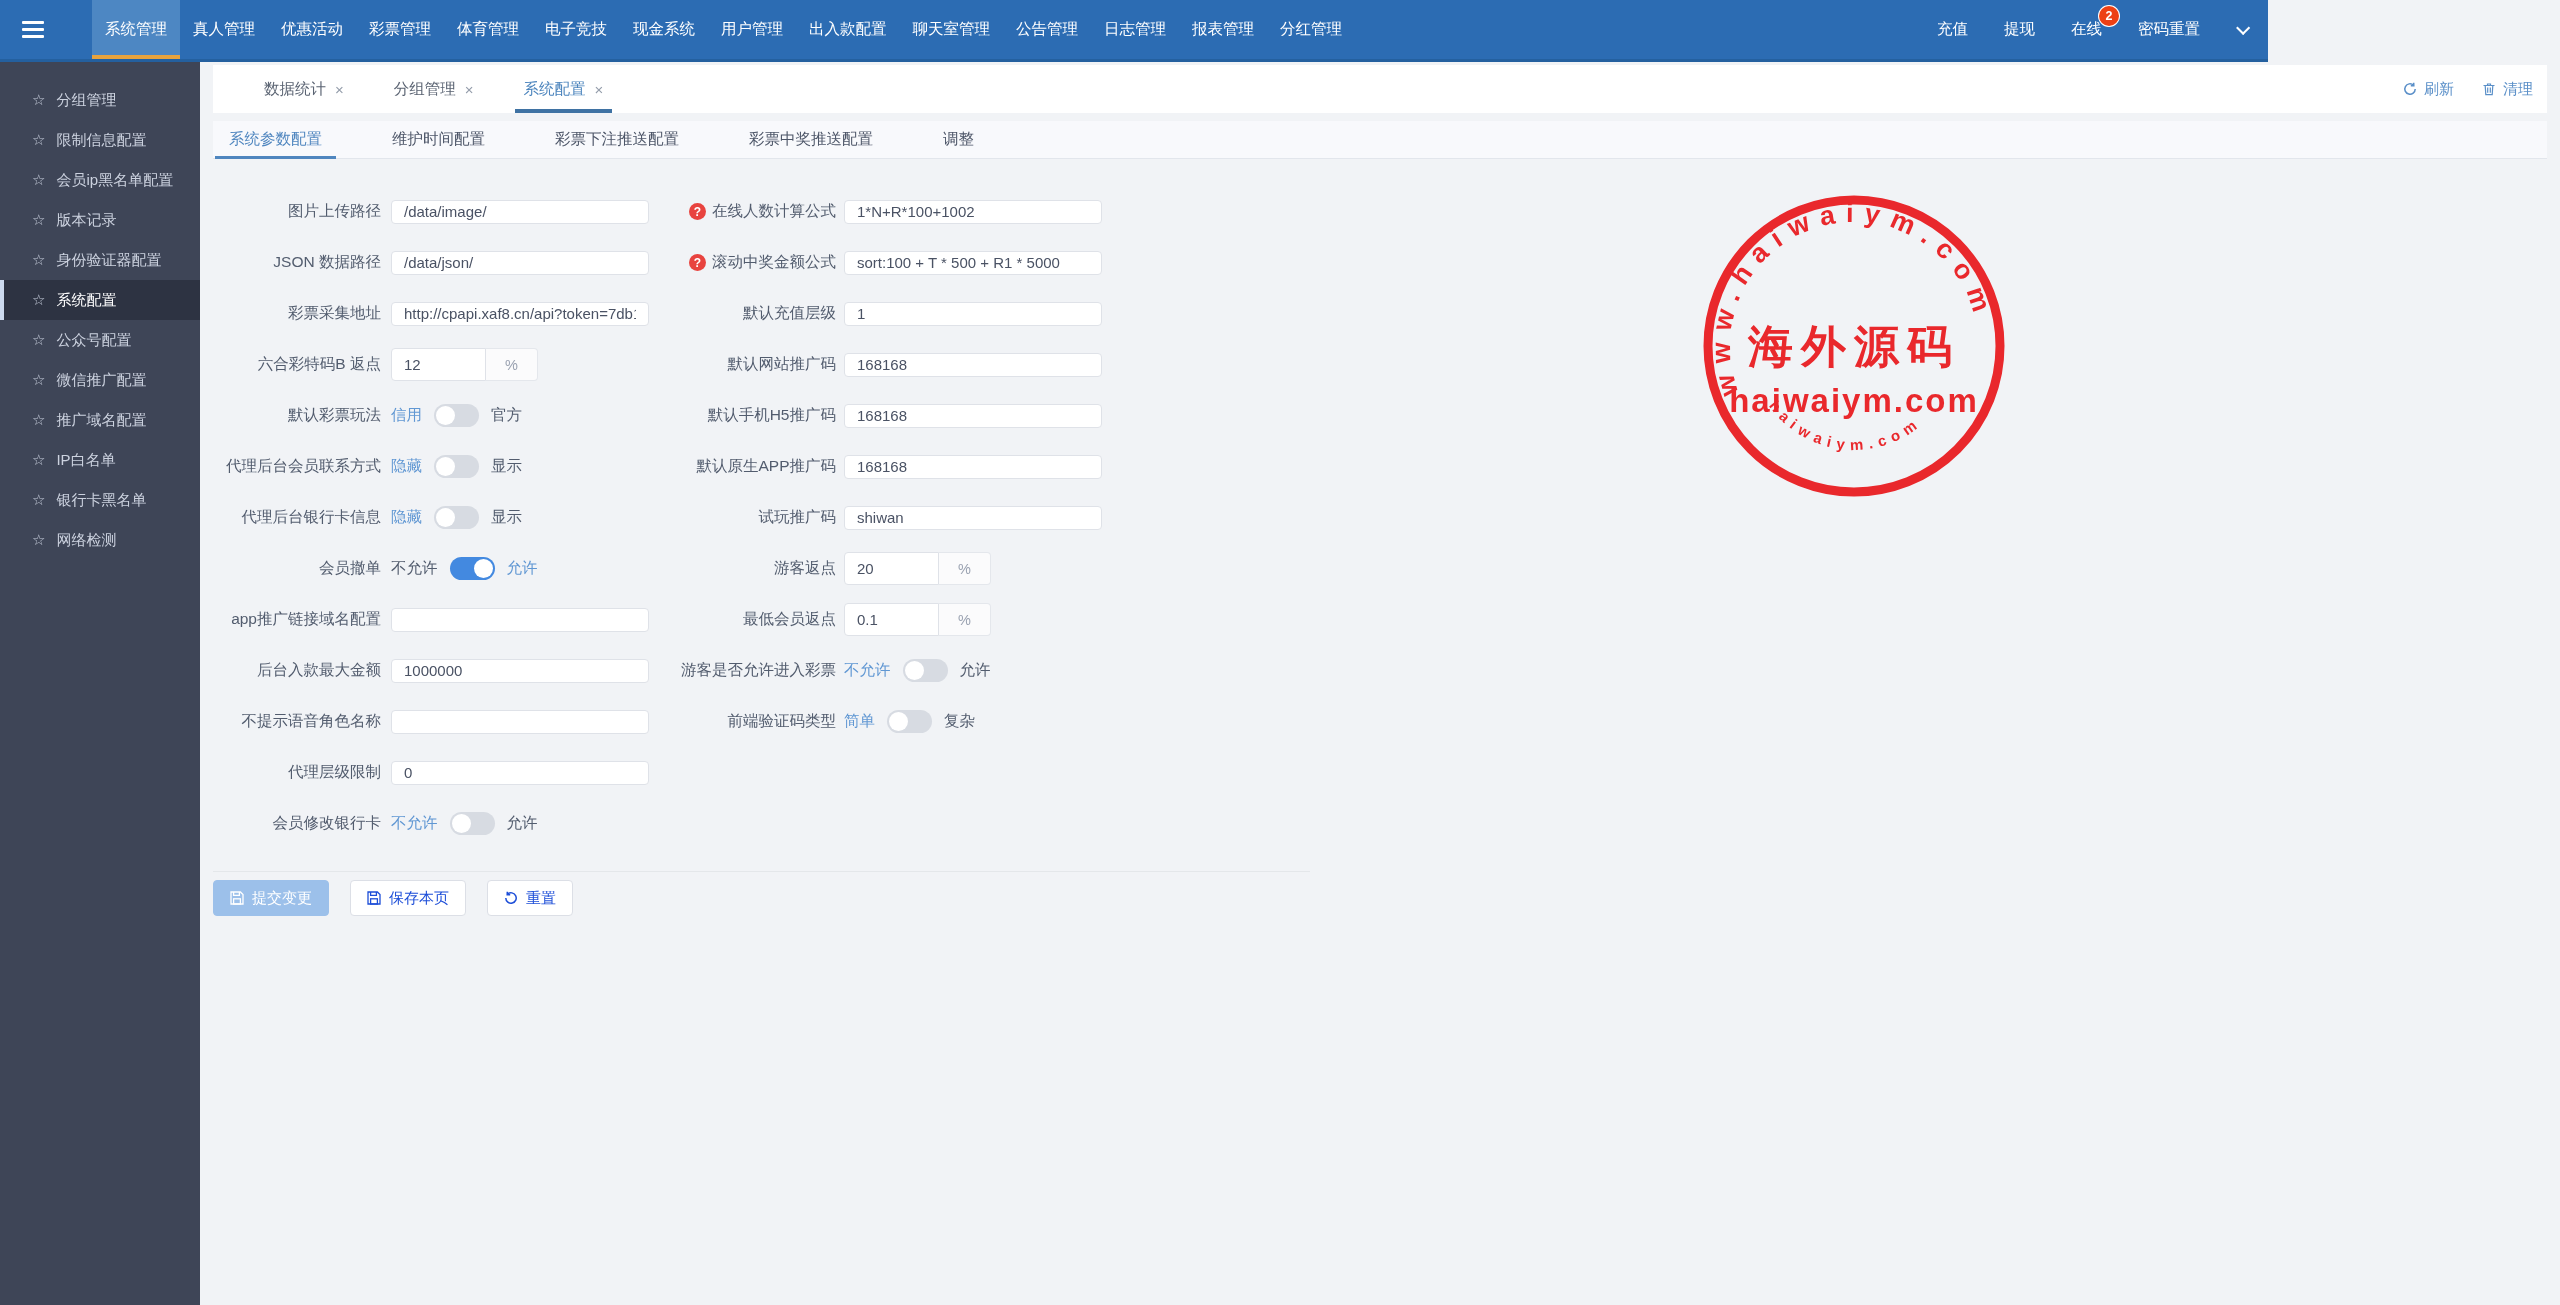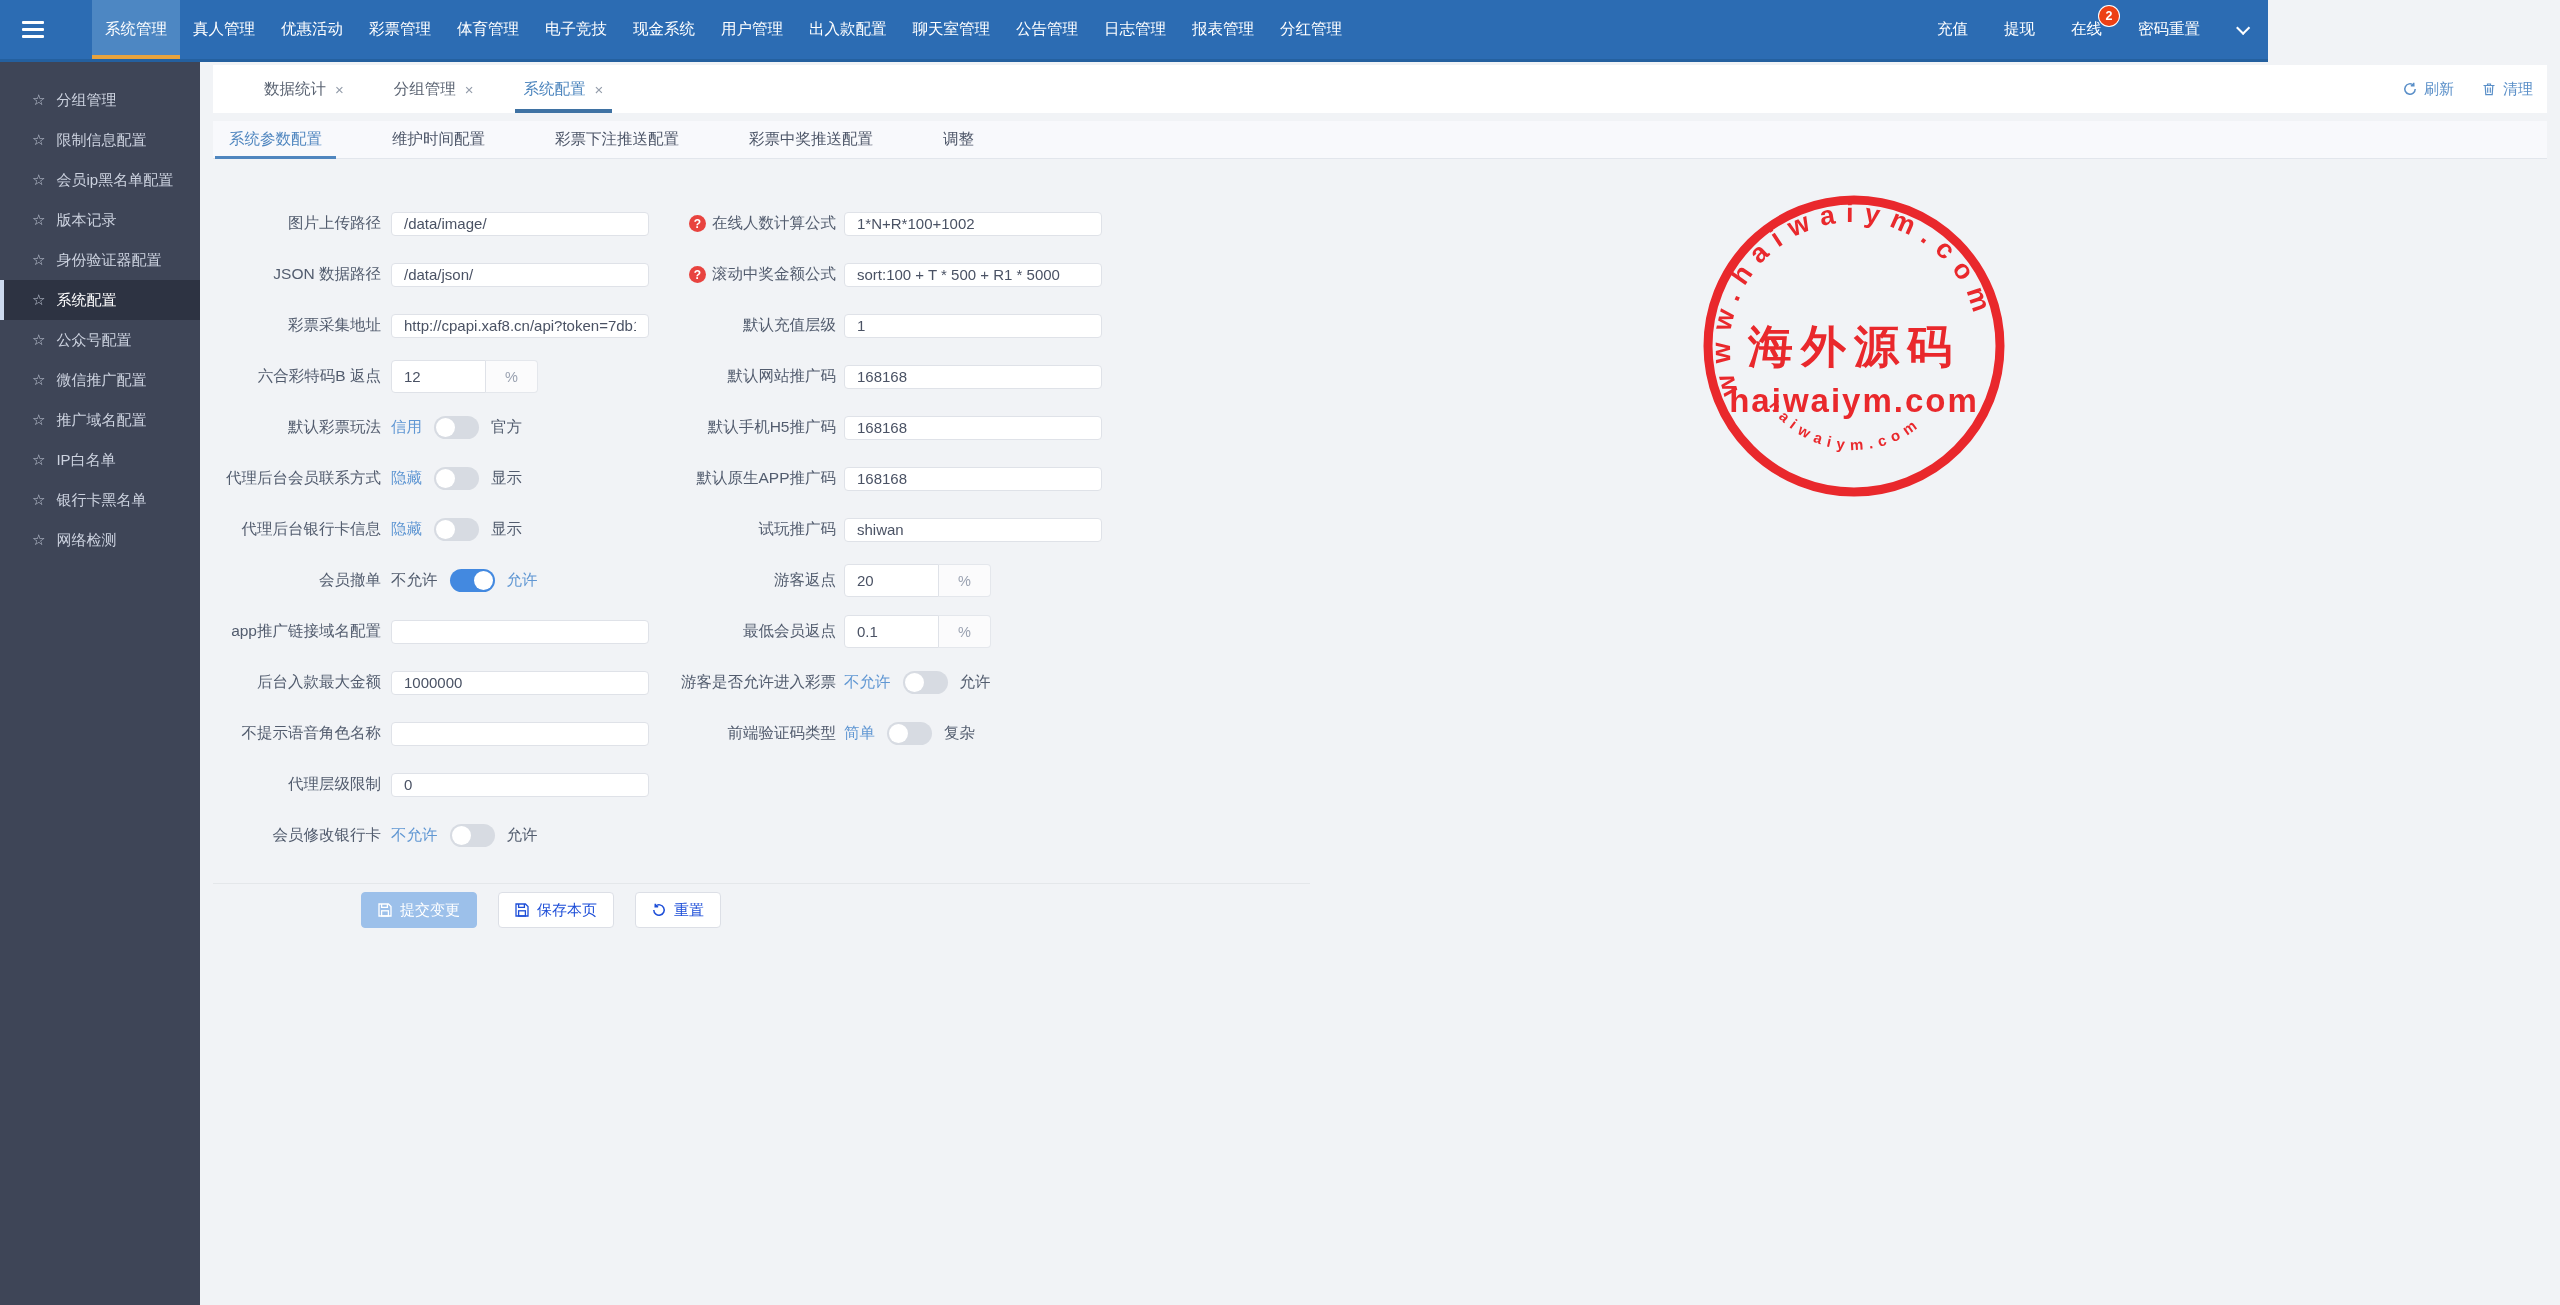"系统参数配置" .subtabs { margin: 8px 13px 12px 13px -> 8px 13px 0 13px }
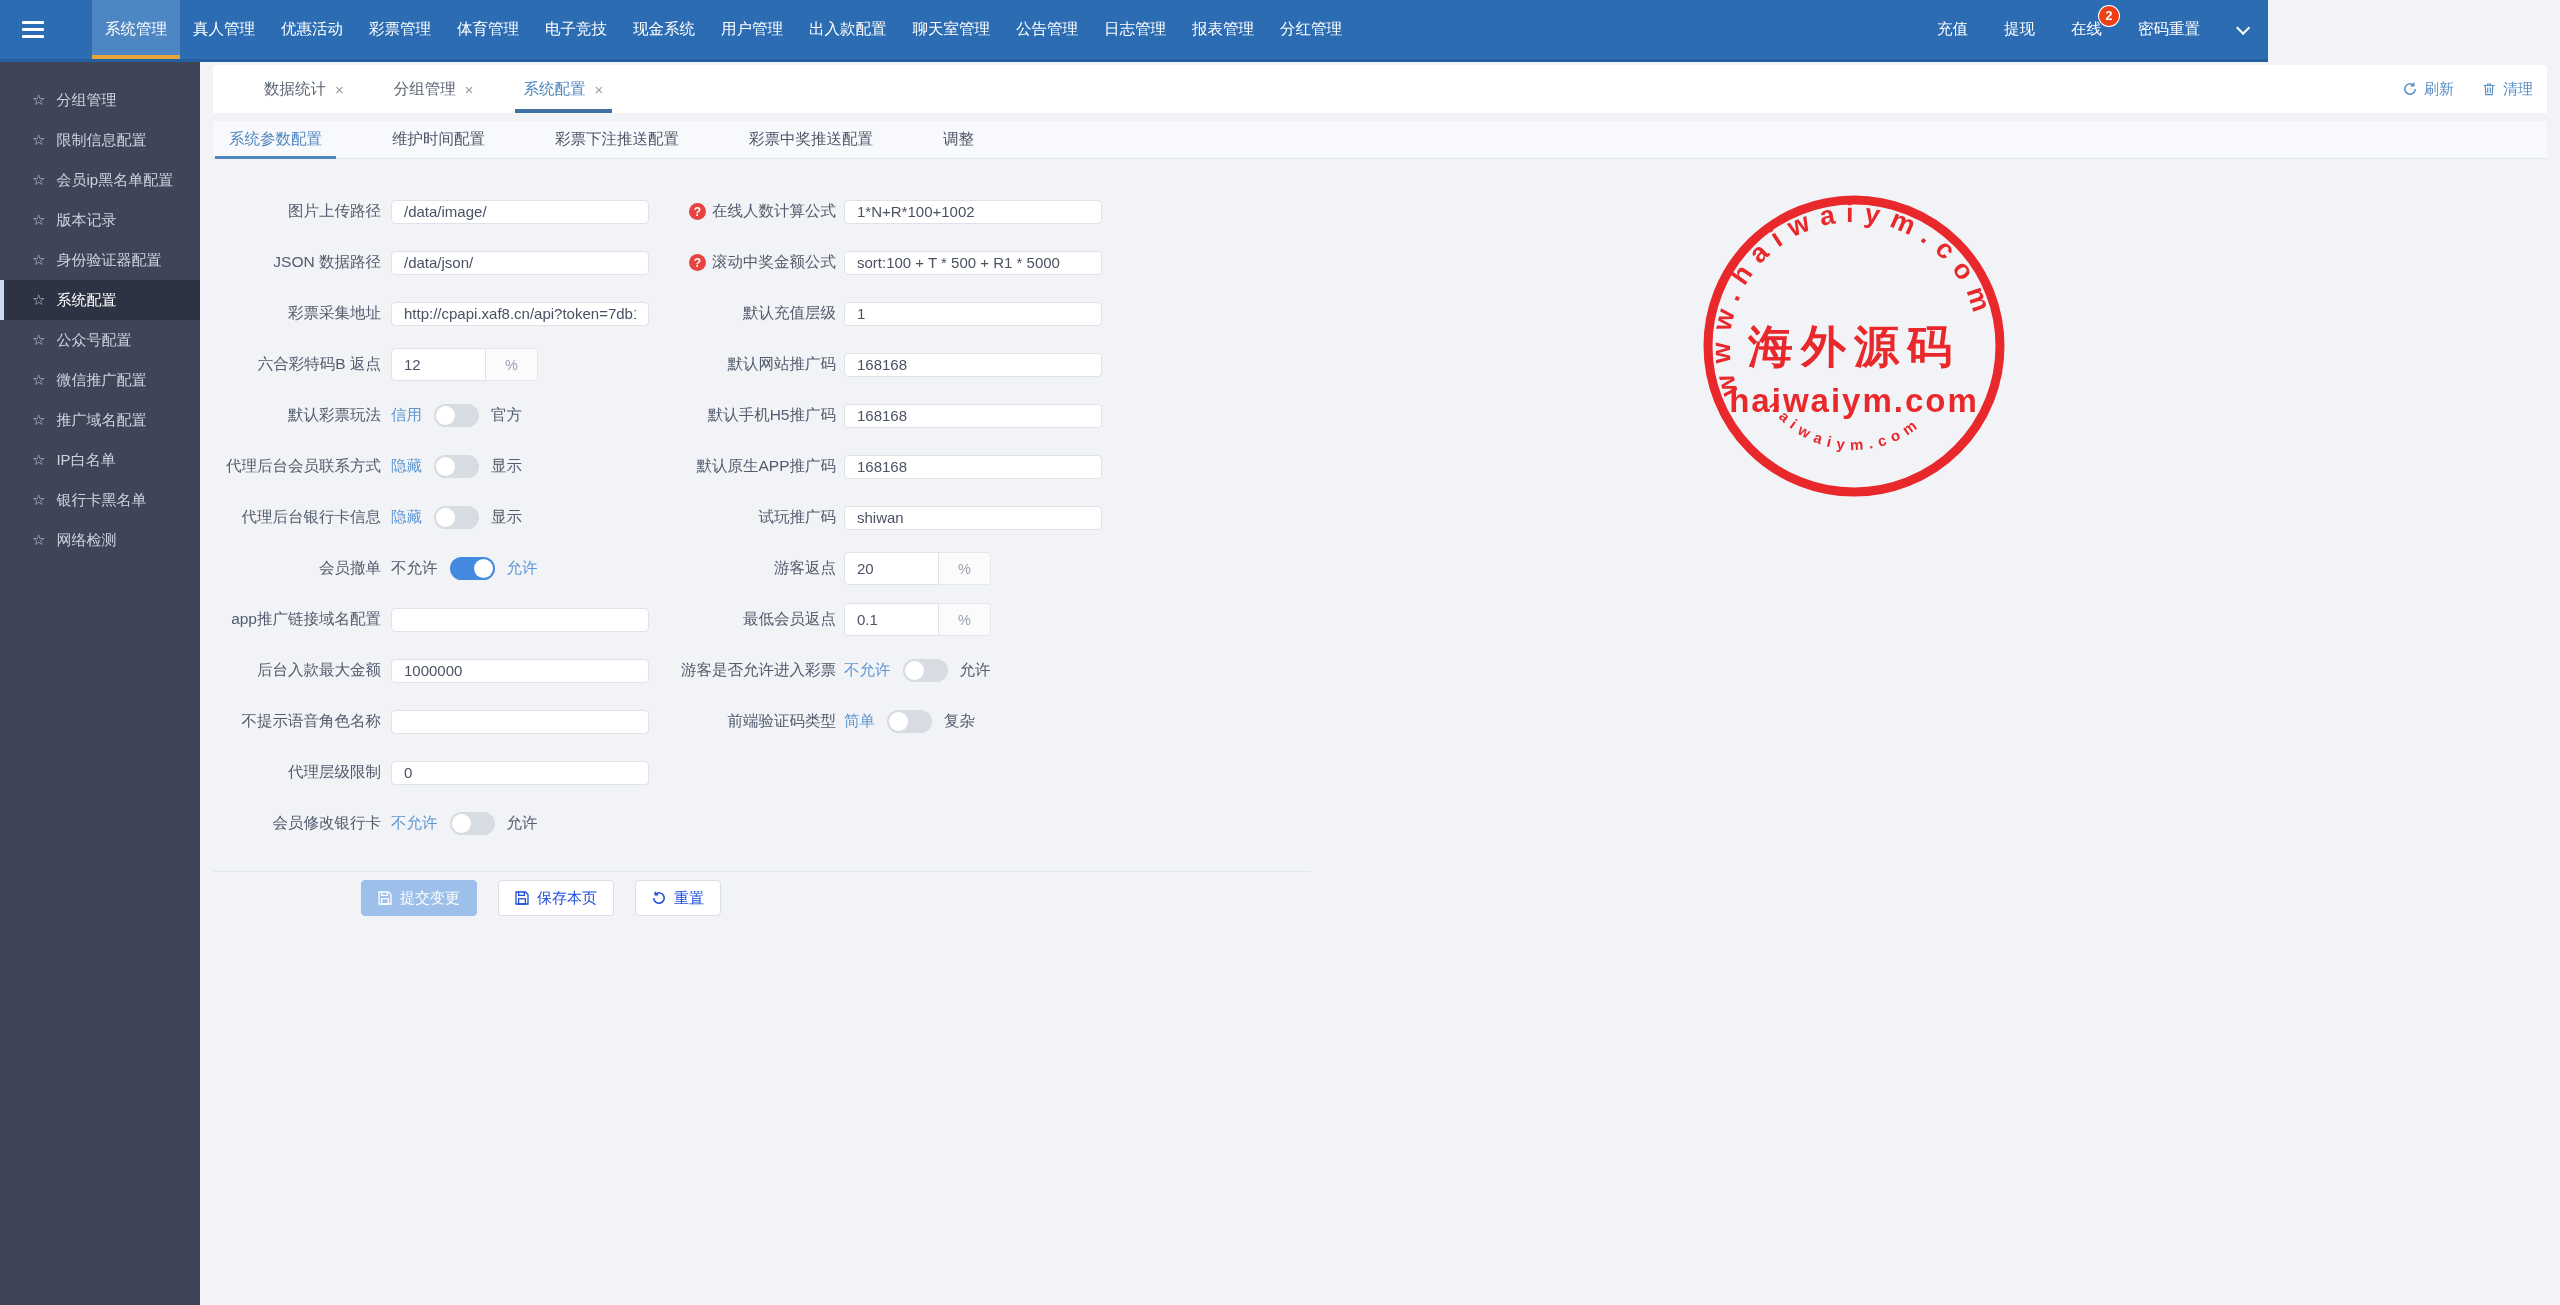"提交变更" .btn-row { margin-left: 148px -> none }
